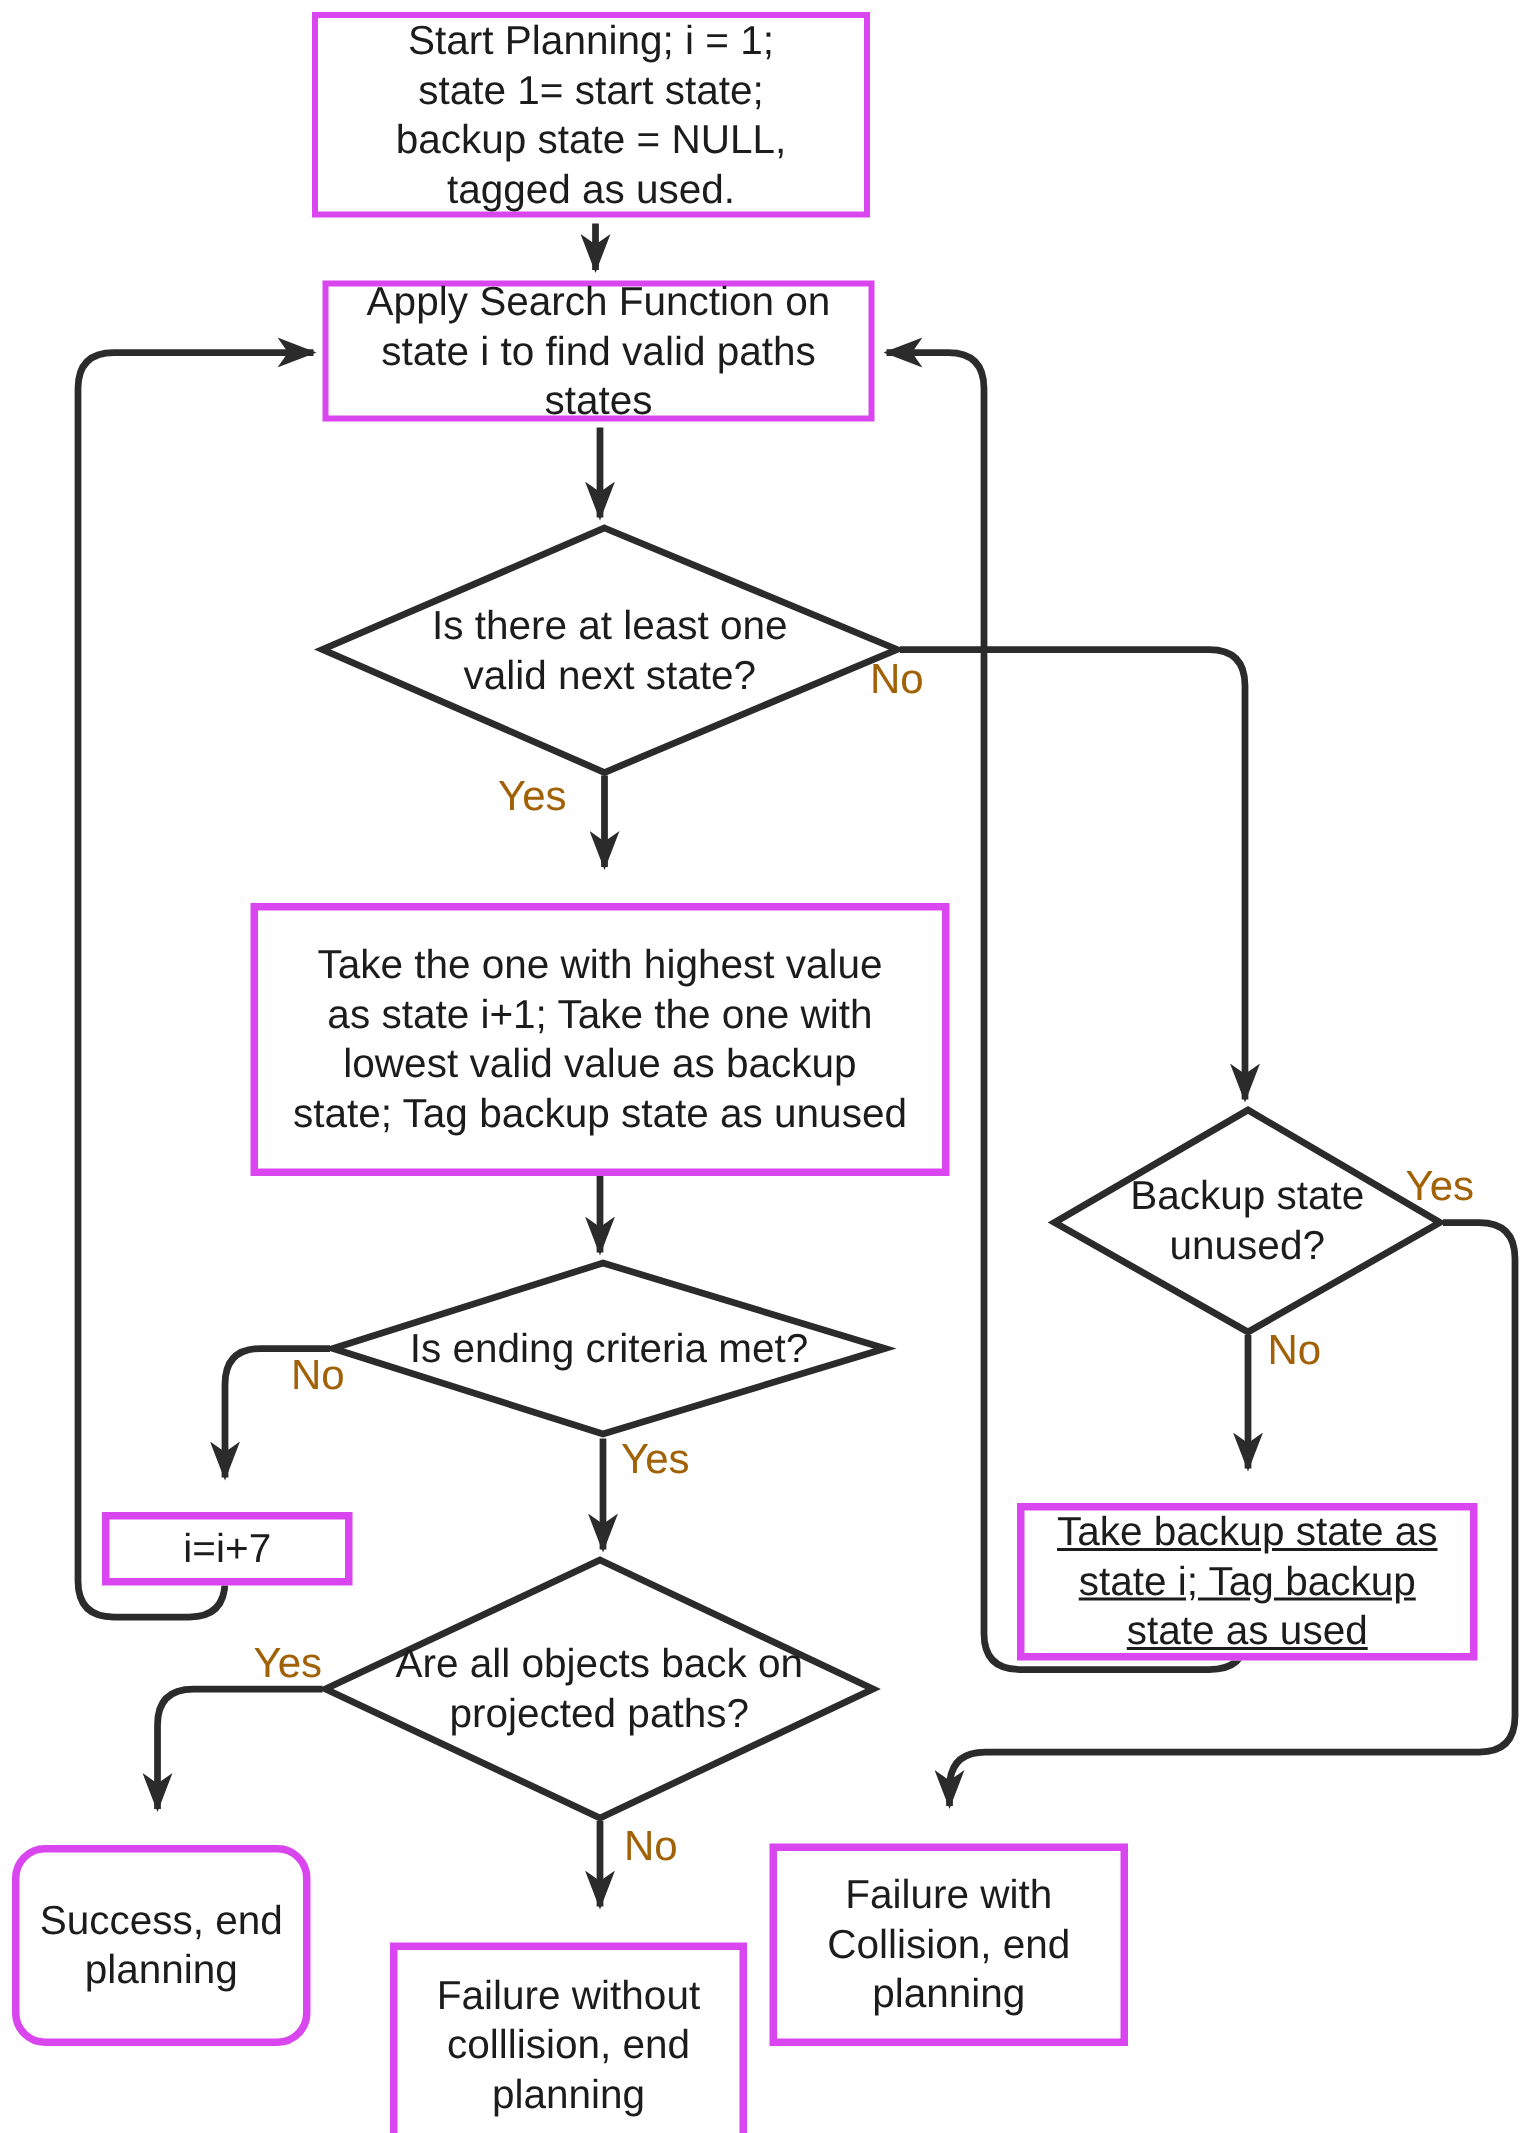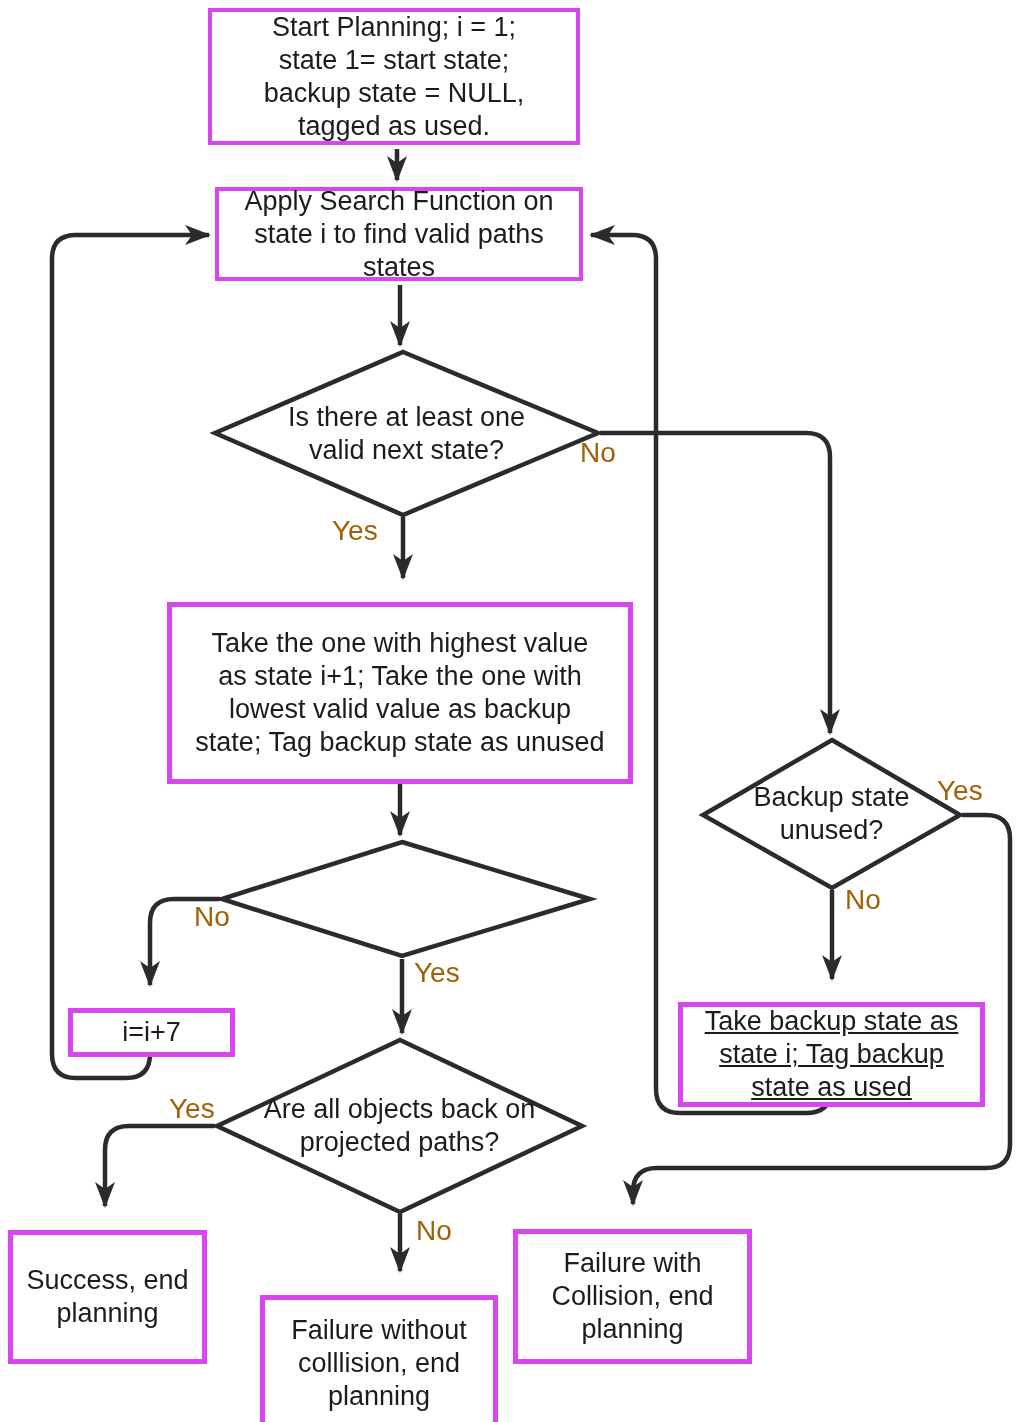"Is ending criteria met?" div.diamond-label { html: none -> <div>Is ending criteria met?</div> }
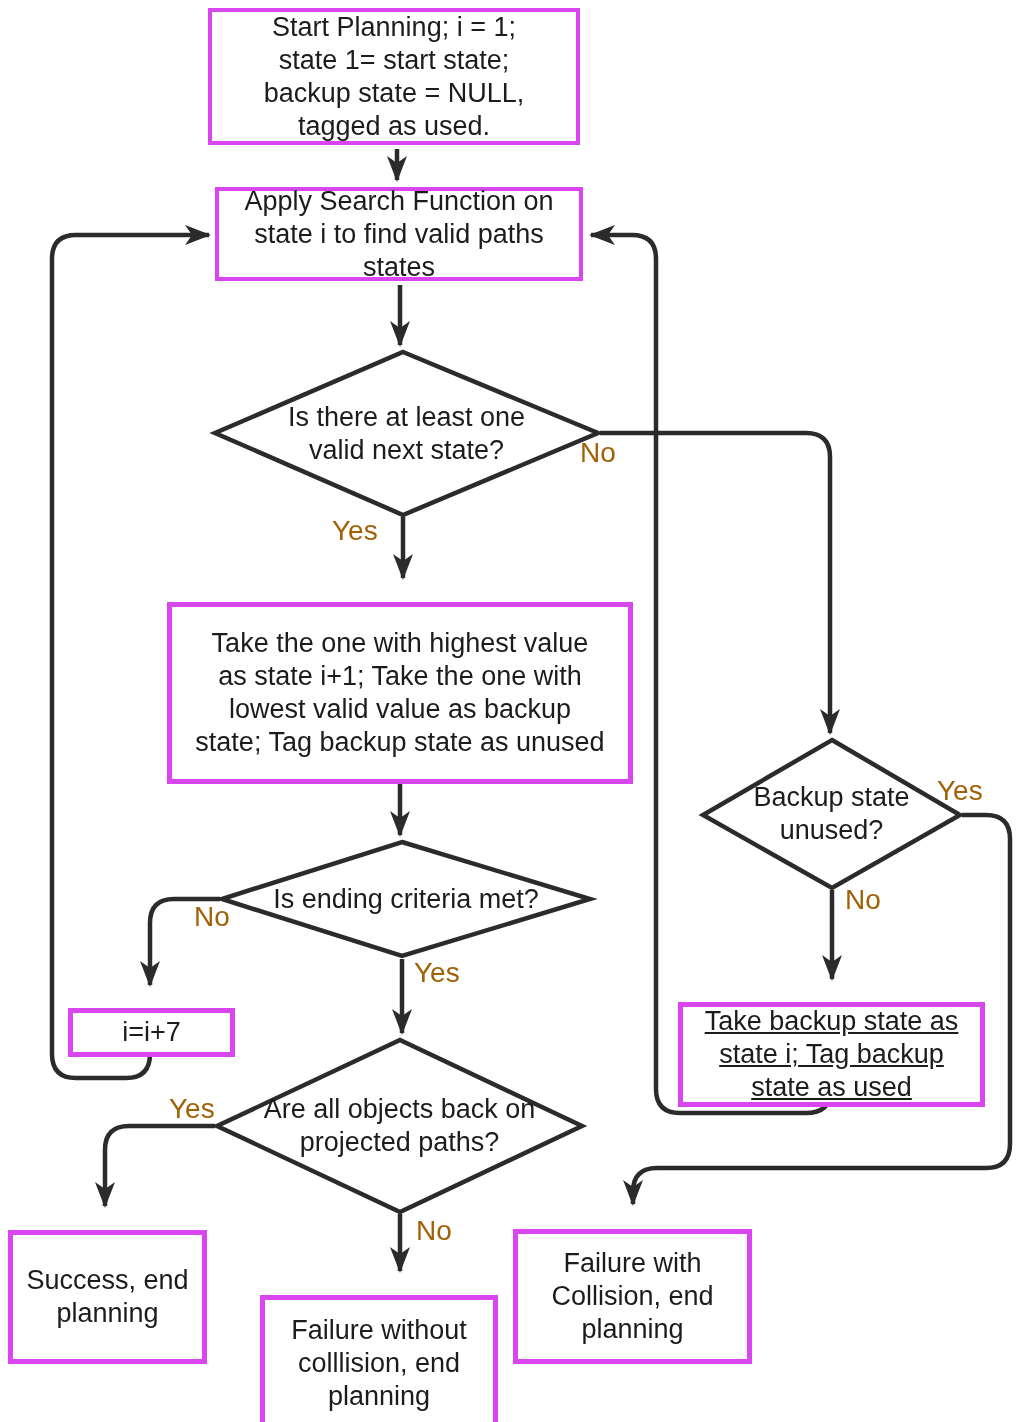"Success, end" #n-success { border-radius: none -> 22px }
